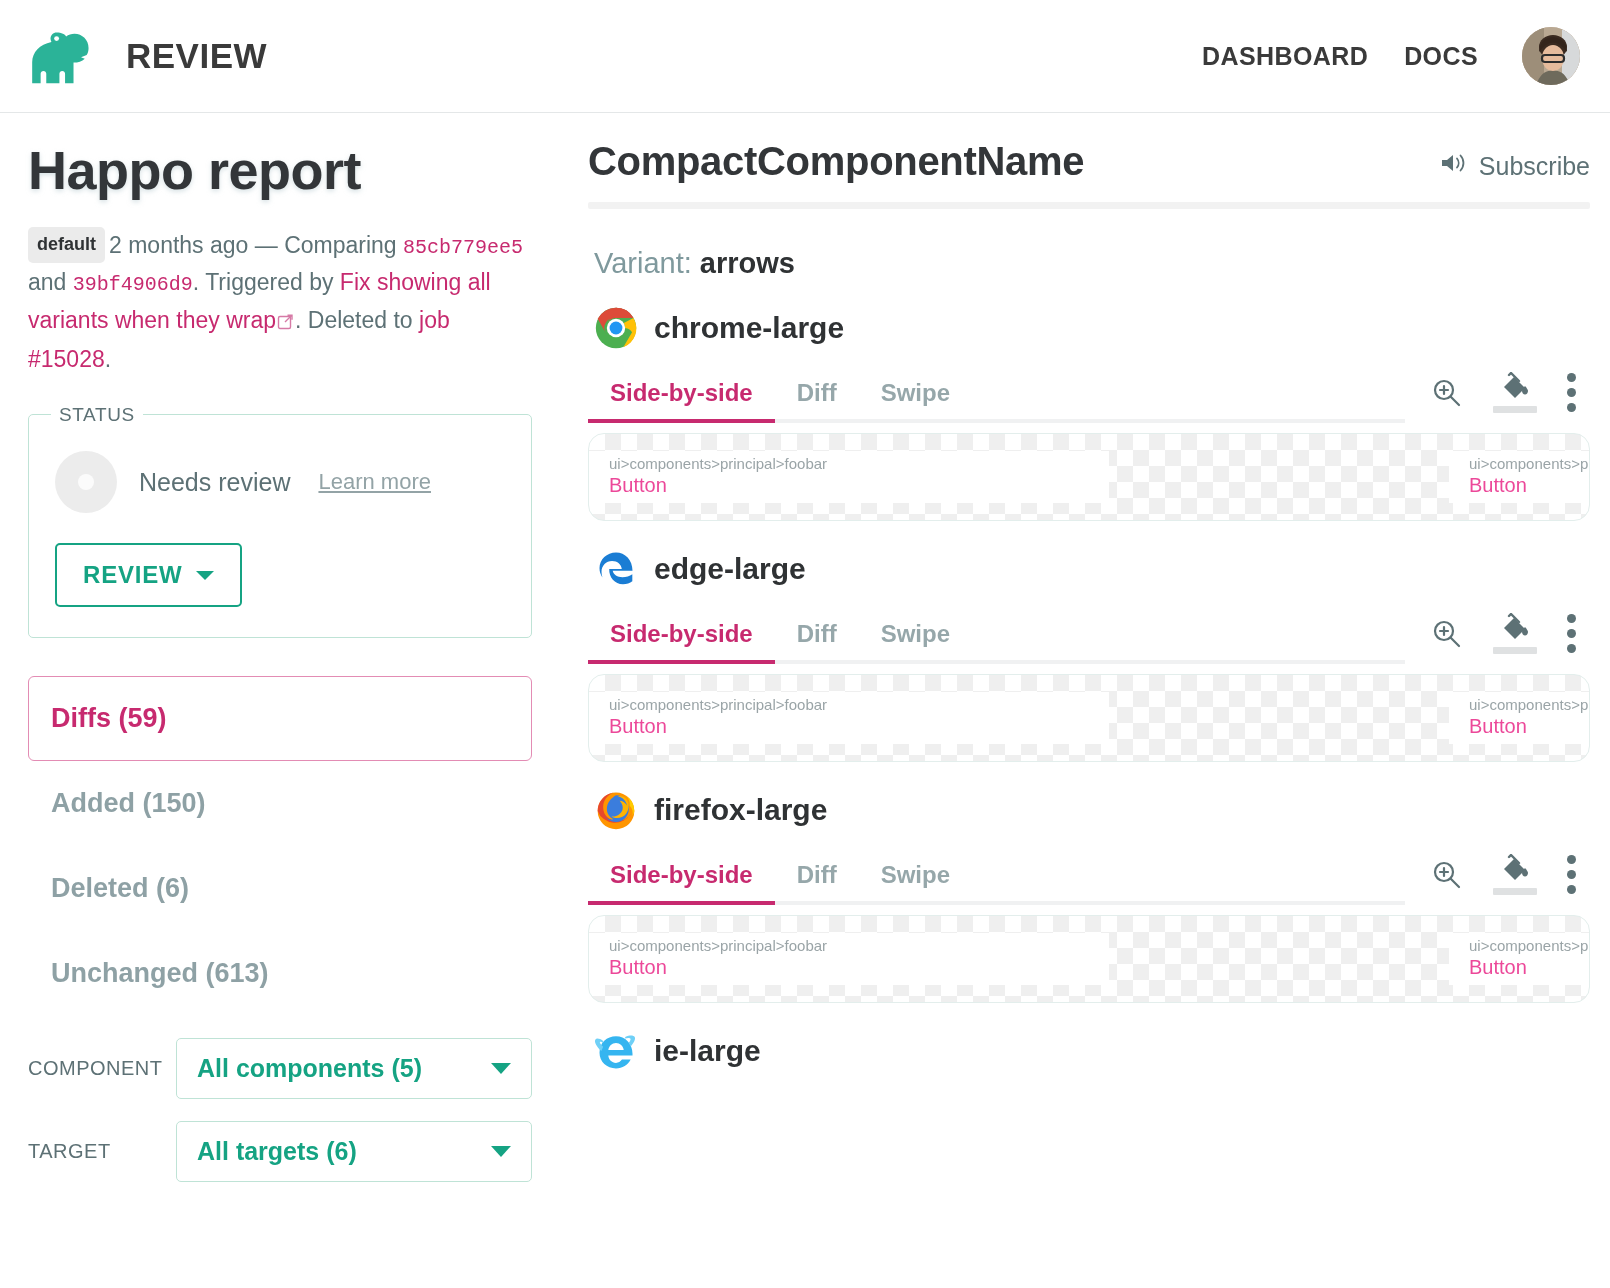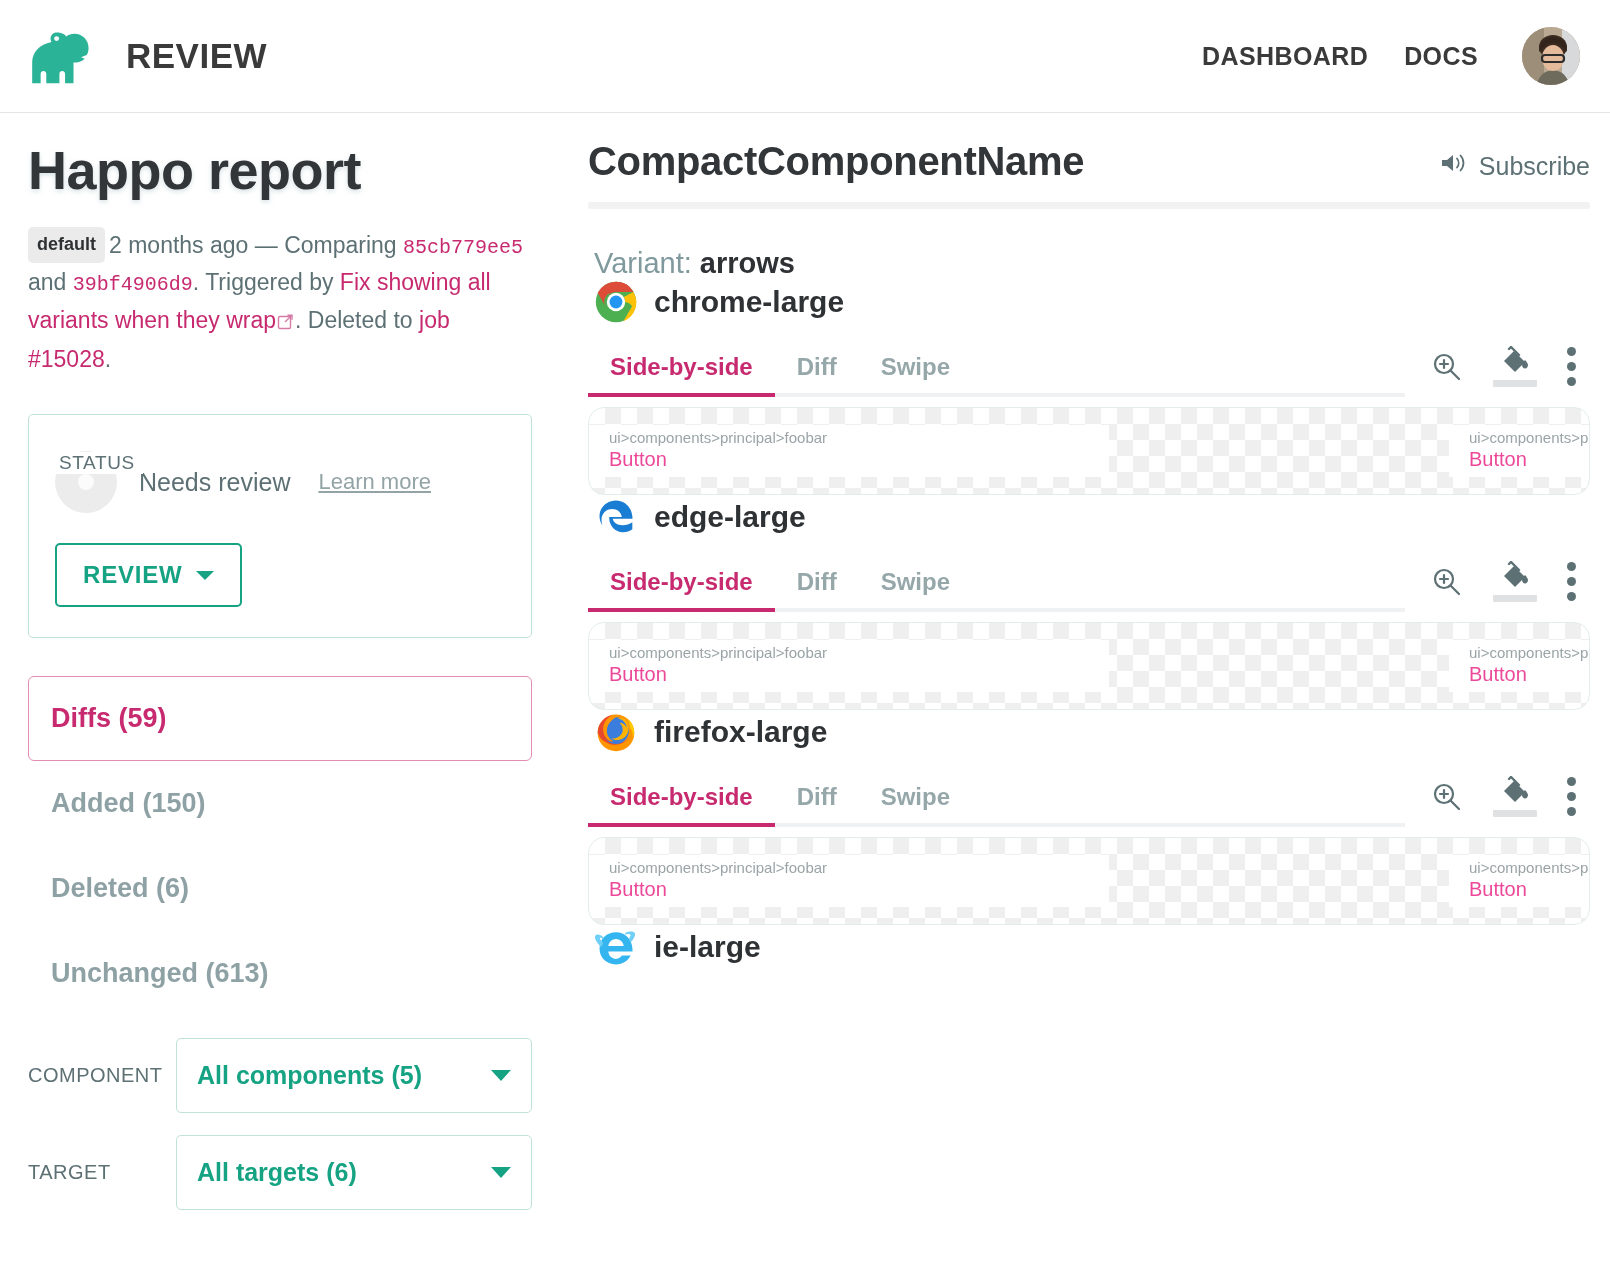"chrome-large" .browser-block { margin-top: none -> 26px }
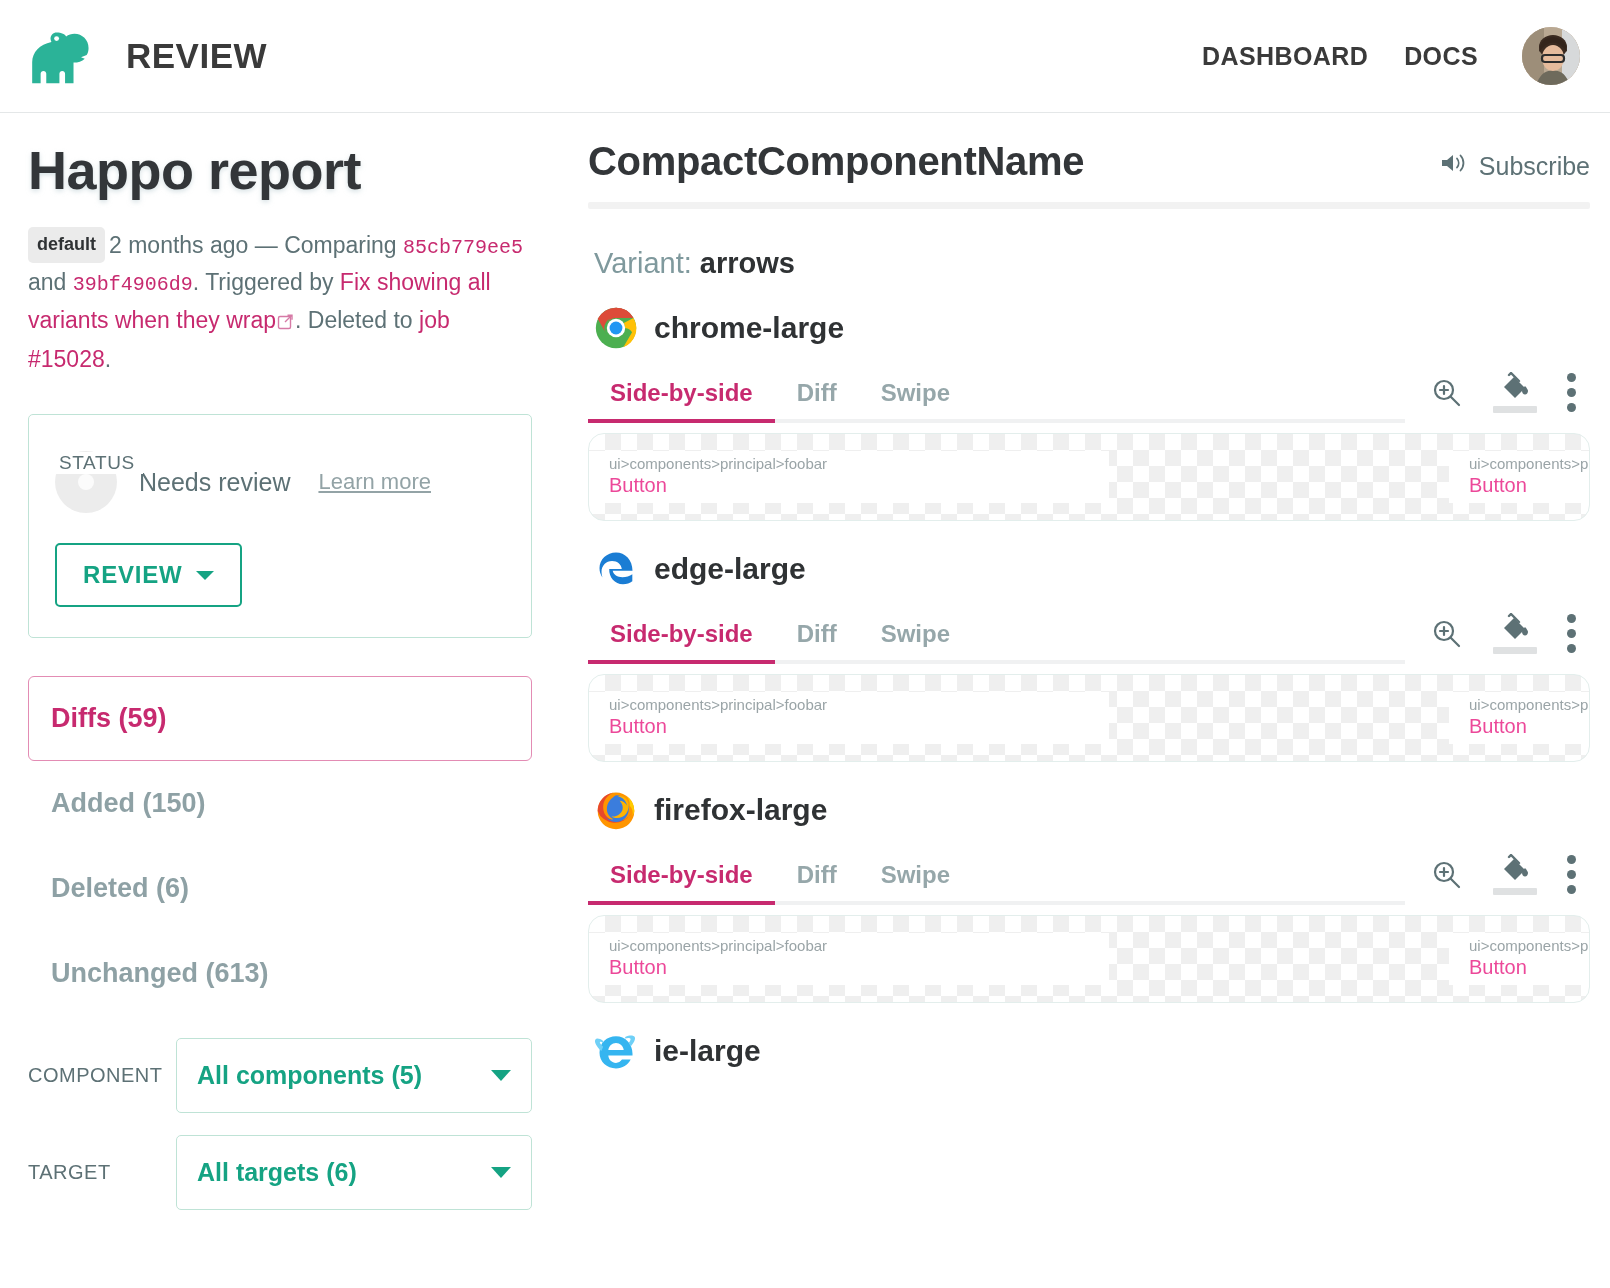"STATUS" .status-legend { margin-top: 48px -> none }
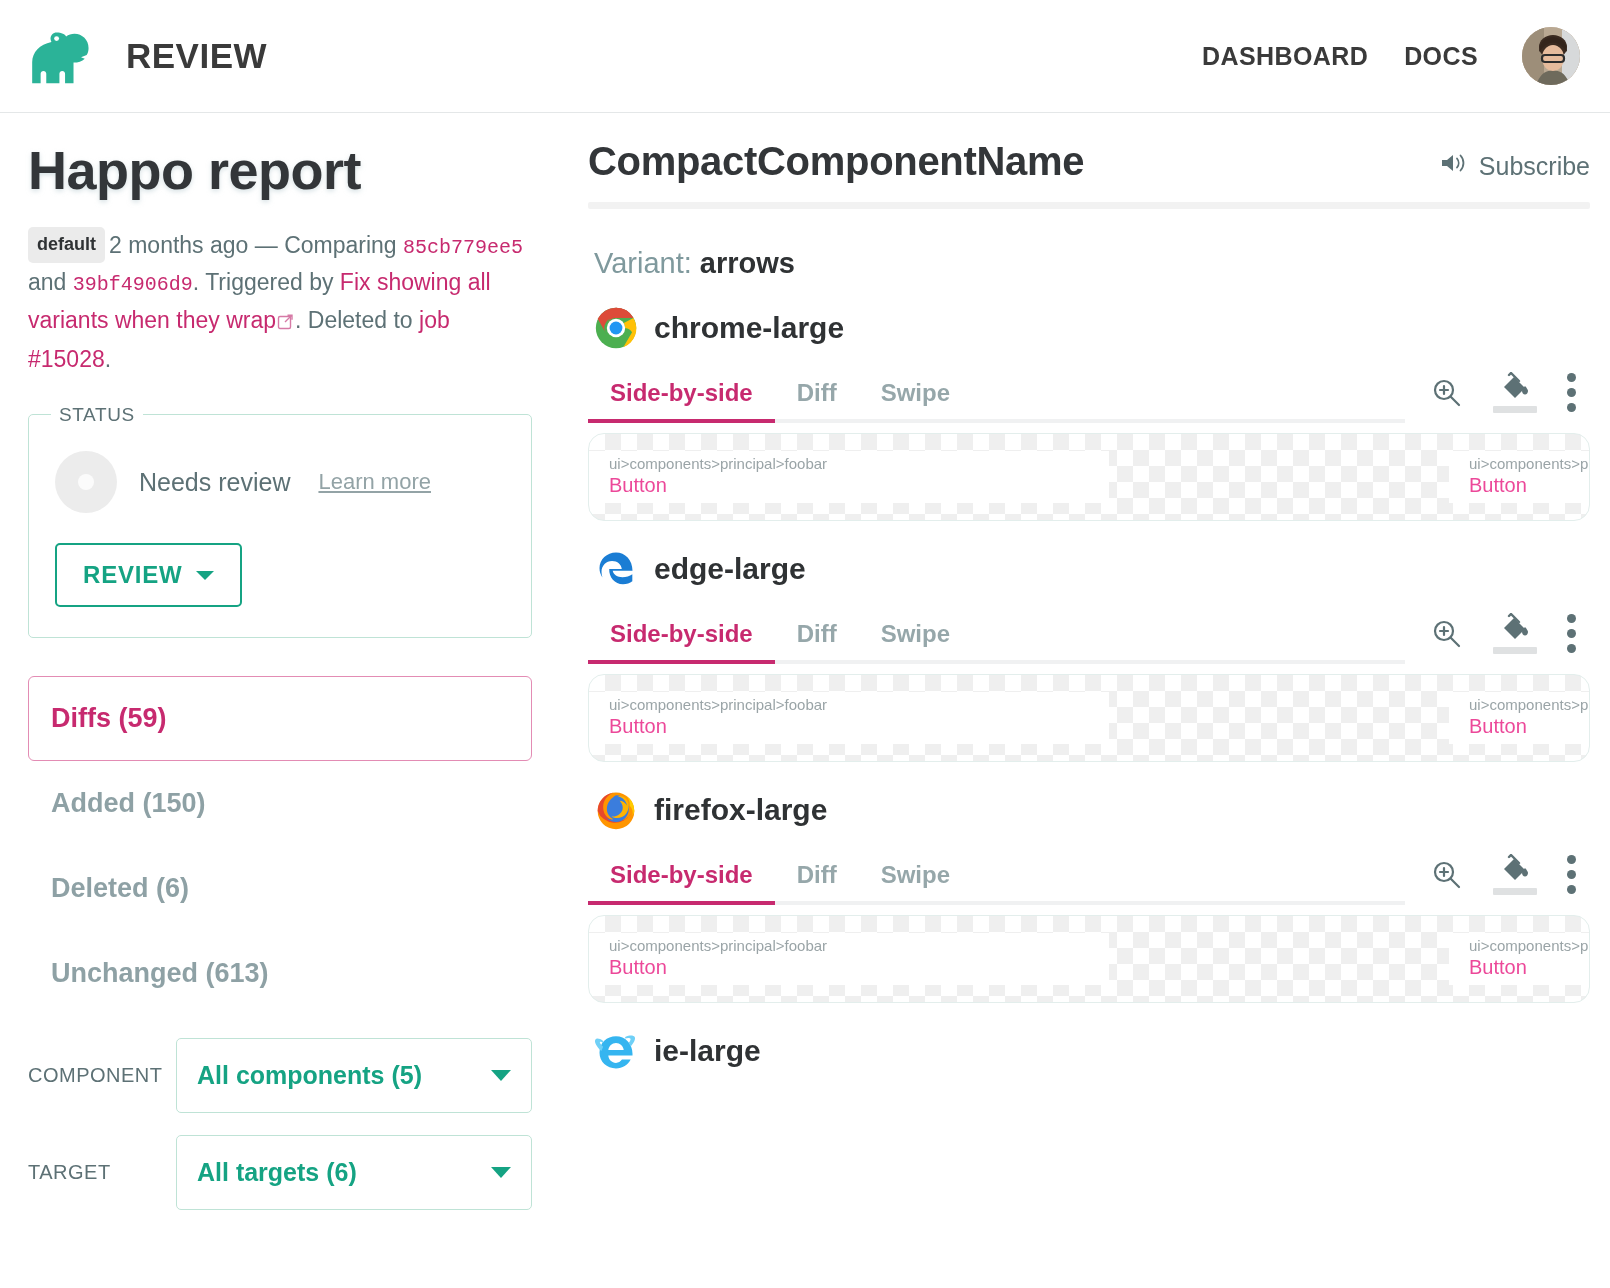"All components (5)" .select-box { padding: 22px 20px -> 15px 20px }
